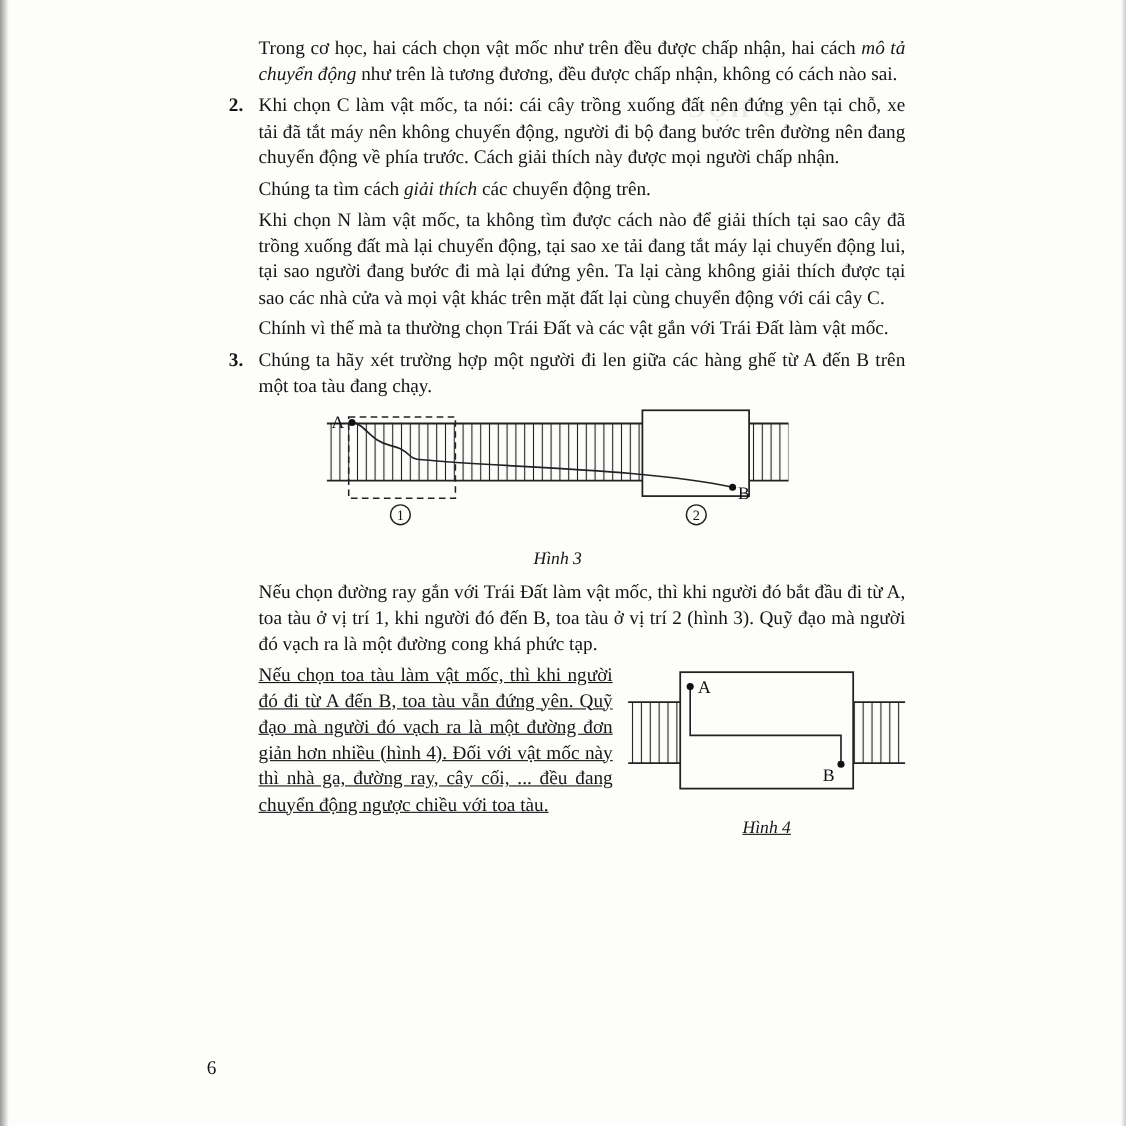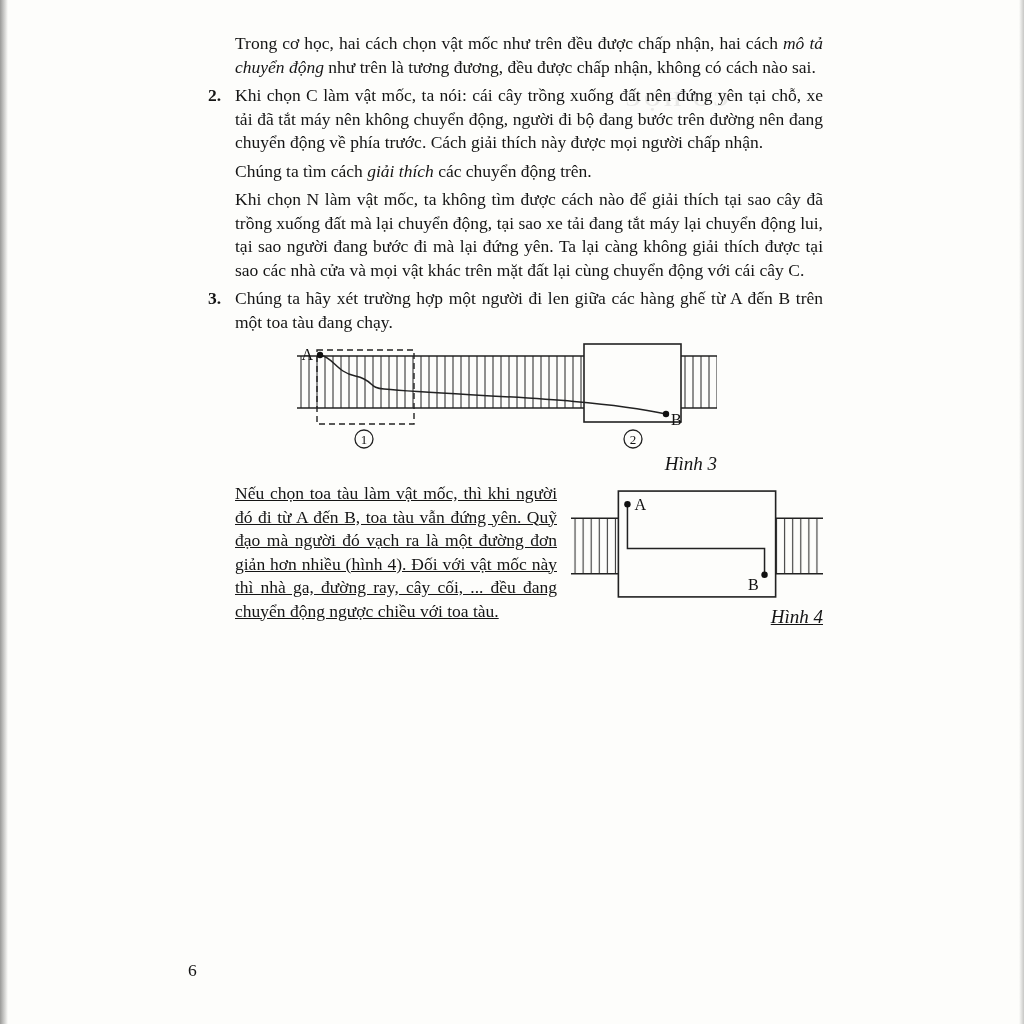"Chính vì thế mà ta" p.para { html: none -> <p>Chính vì thế mà ta thường chọn Trái Đất và các vật gắn với Trái Đất làm vật mốc.</p> }
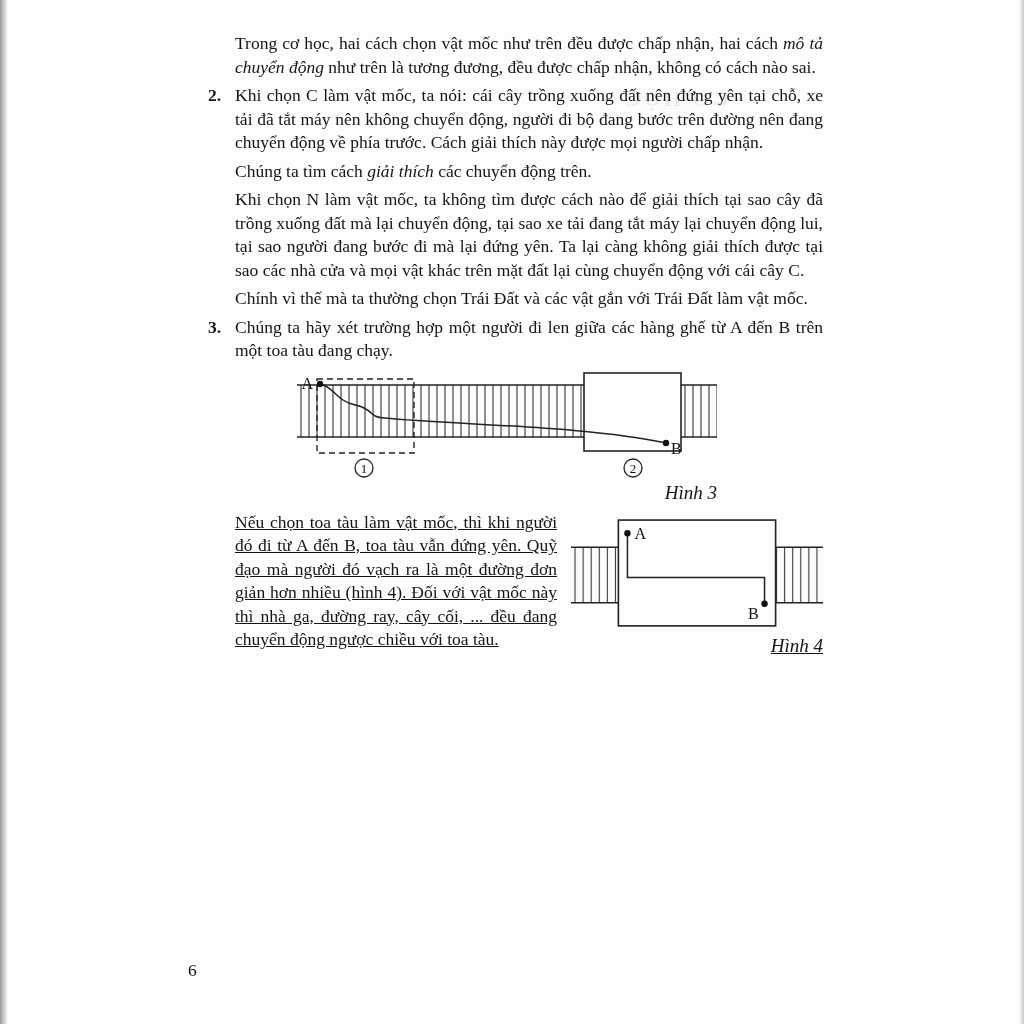"Hình 3" .fig-caption { font-size: 19px -> 16px; margin-top: 2px -> 18px; text-align: right -> center }
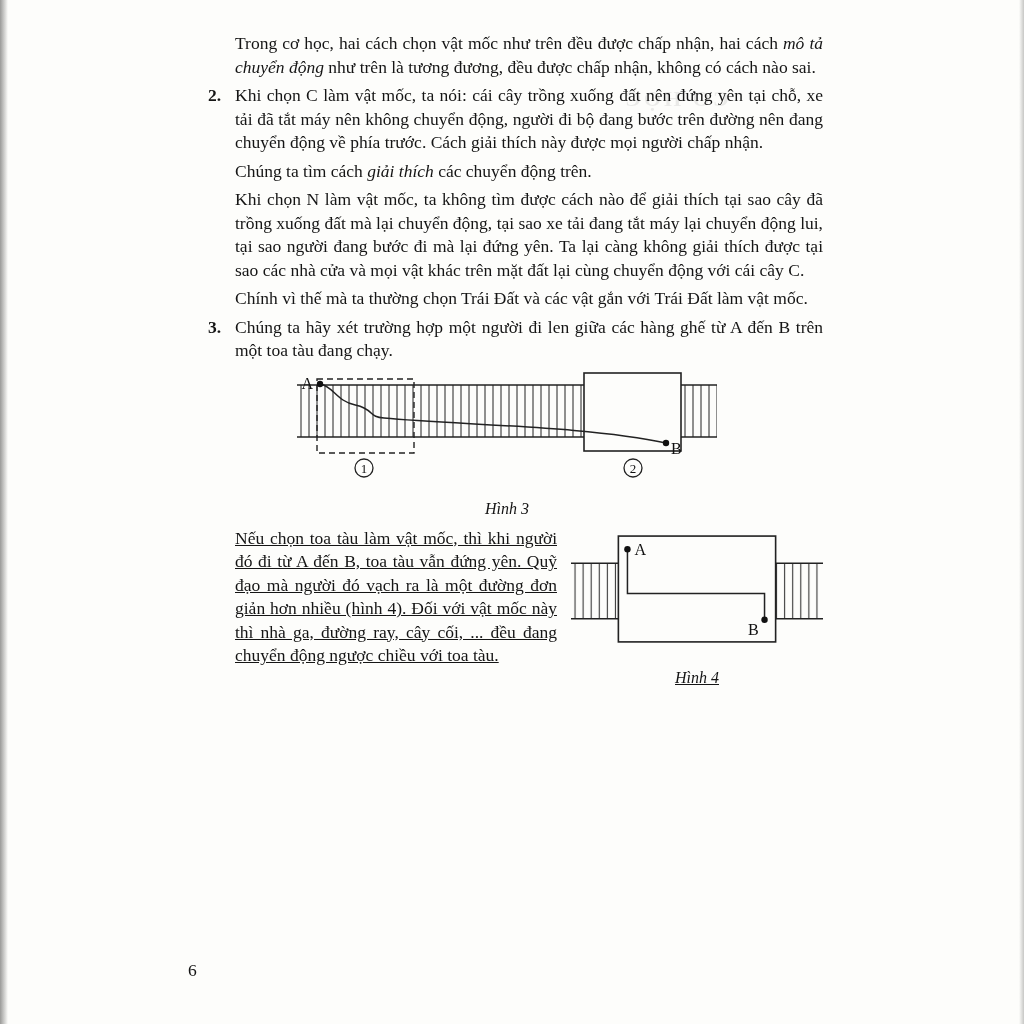"Nếu chọn đường ray gắn" p.para { html: none -> <p>Nếu chọn đường ray gắn với Trái Đất làm vật mốc, thì khi người đó bắt đầu đi từ A, toa tàu ở vị trí 1, khi người đó đến B, toa tàu ở vị trí 2 (hình 3). Quỹ đạo mà người đó vạch ra là một đường cong khá phức tạp.</p> }
